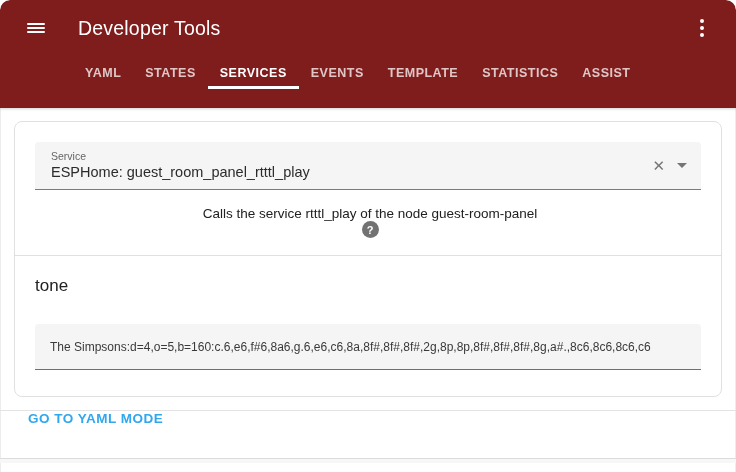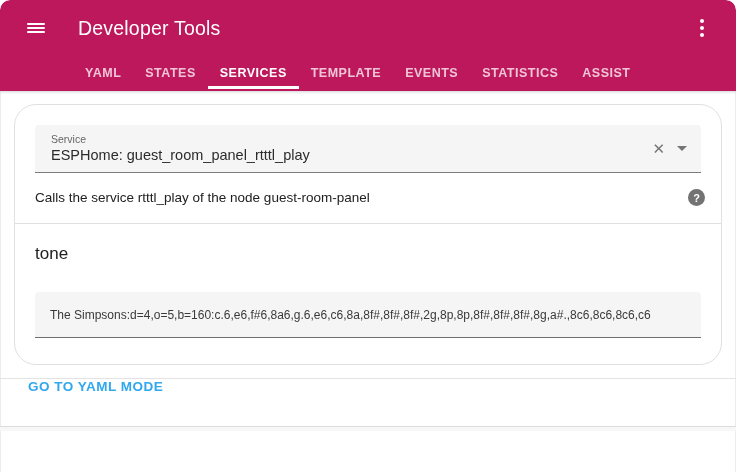"Developer Tools" .app-header { background: #be185d -> #7f1d1d; height: 91px -> 108px }
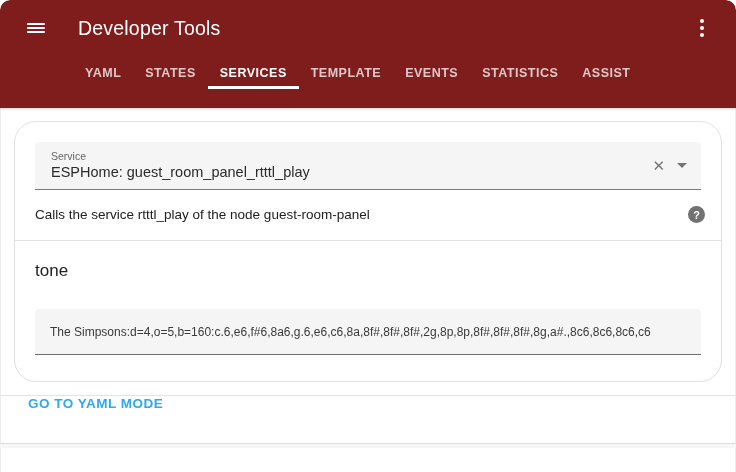"TEMPLATE" button.tab { order: before "EVENTS" -> after "EVENTS" }
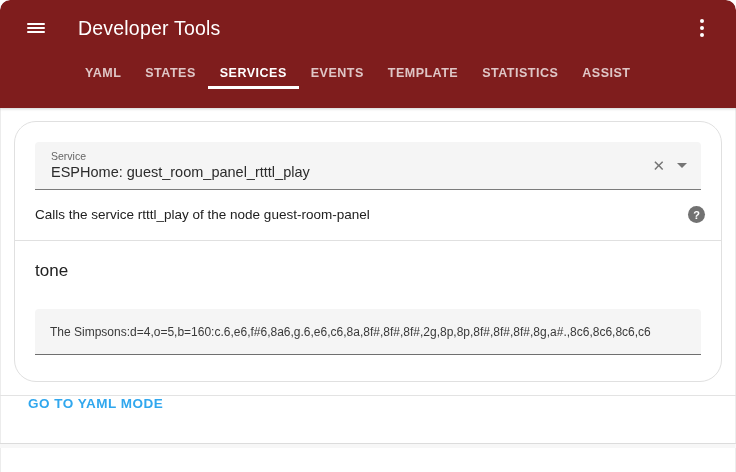"Service" .card { border-radius: 22px -> 8px }
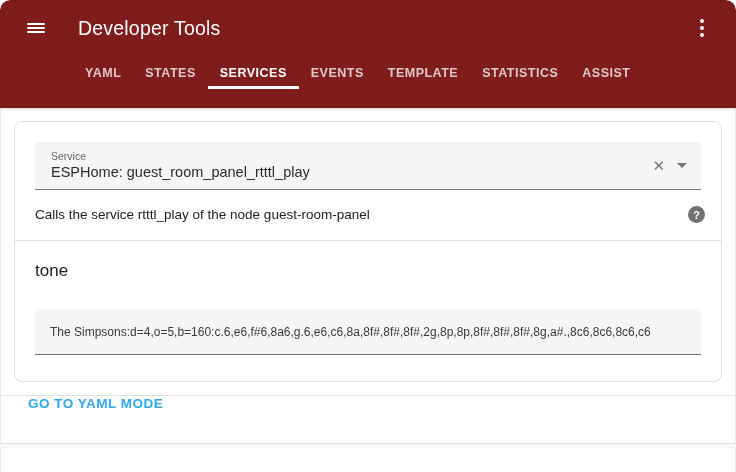"Calls the service rtttl_play of" .desc-row { flex-direction: none -> column }
